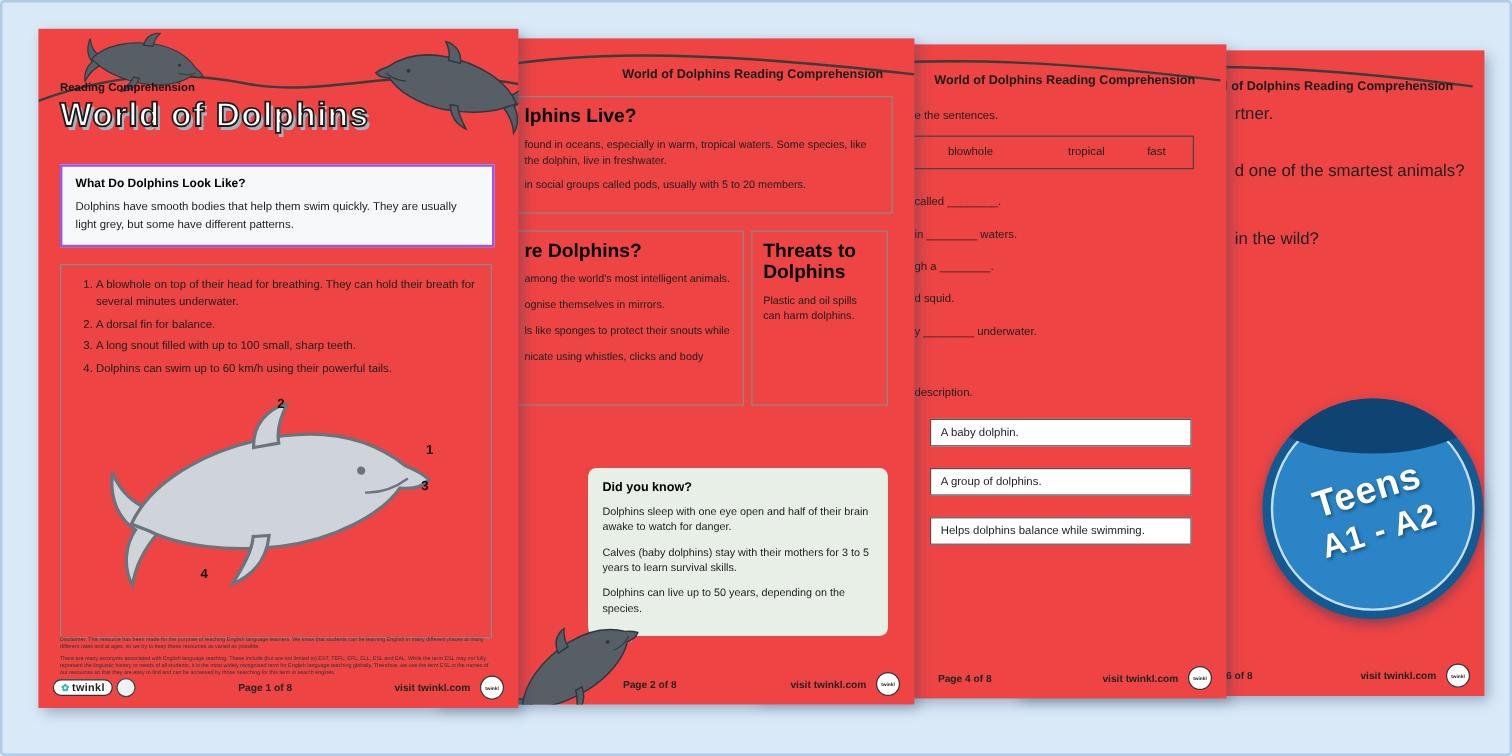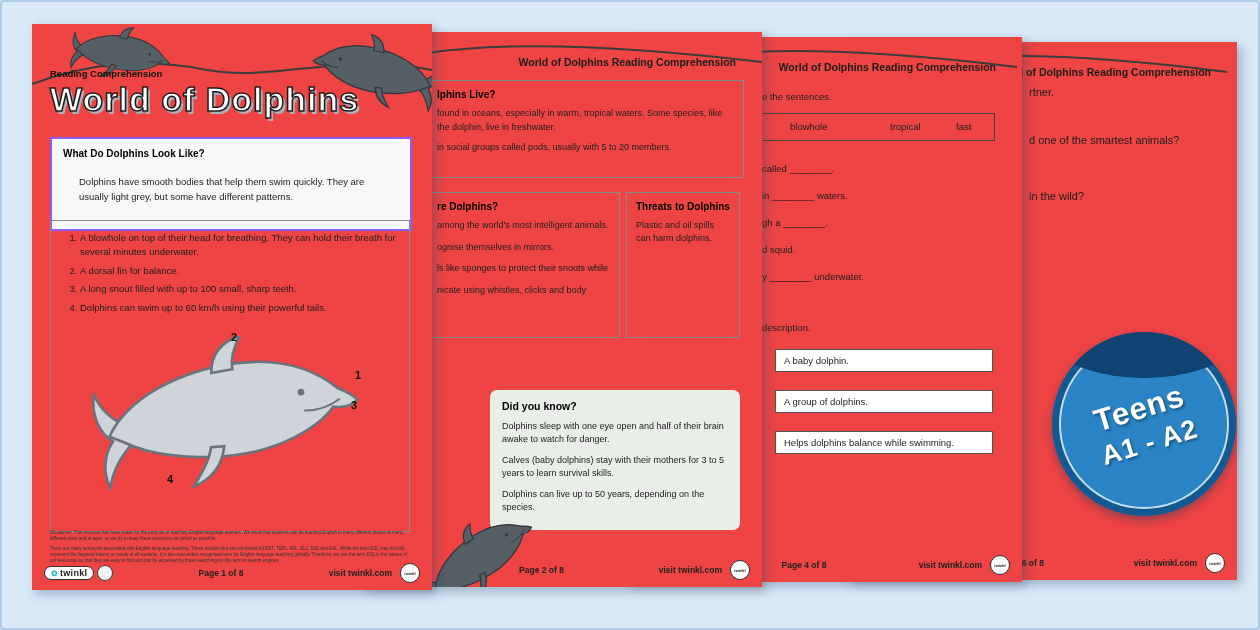"World of Dolphins" .p1-title { font-size: 34px -> 28px }
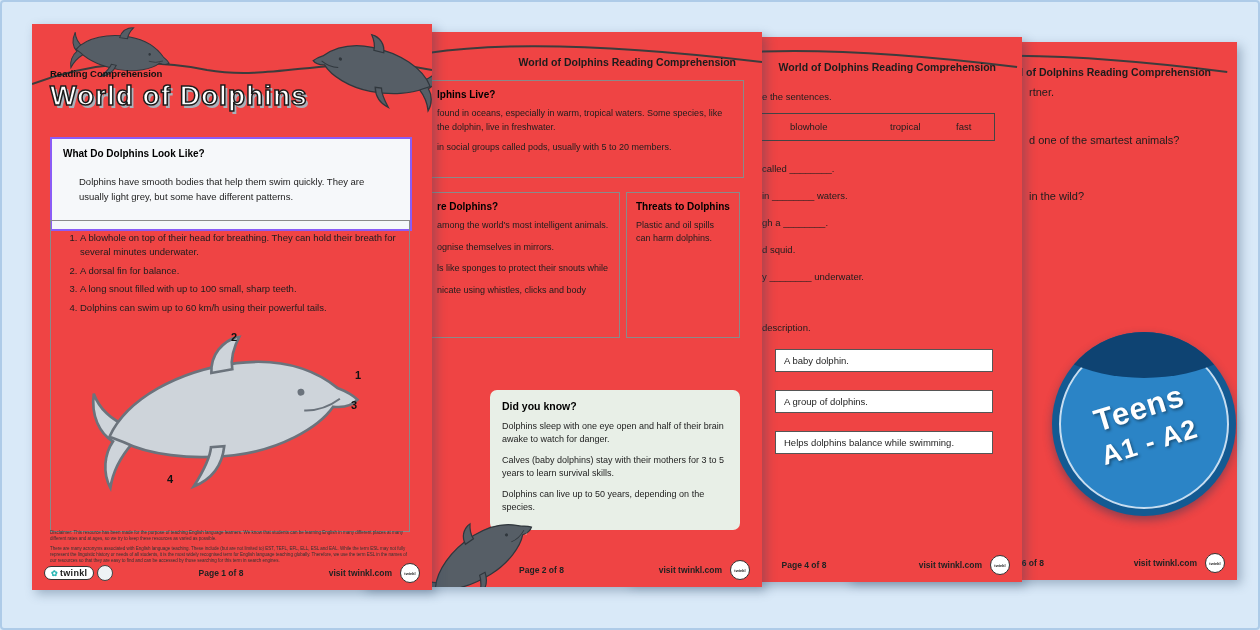"lphins Live?" .p2-live h4,.p2-smart h4,.p2-threats h4 { font-size: 10px -> 16px }
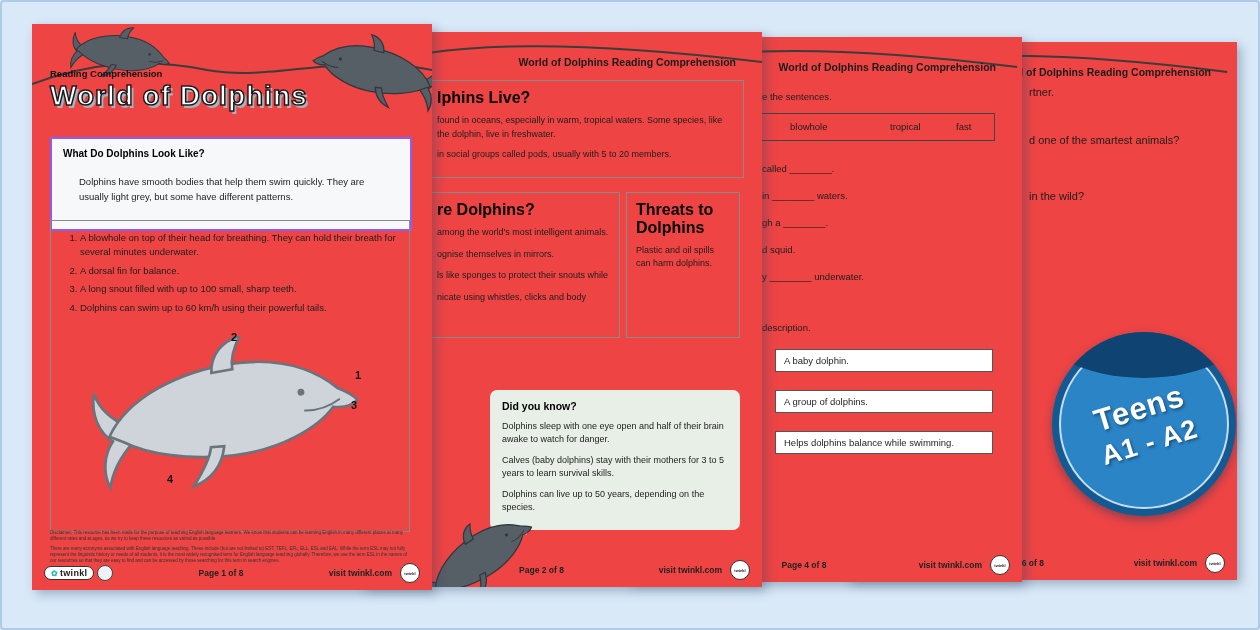"rtner." .p4-frag { font-size: 11px -> 14px }
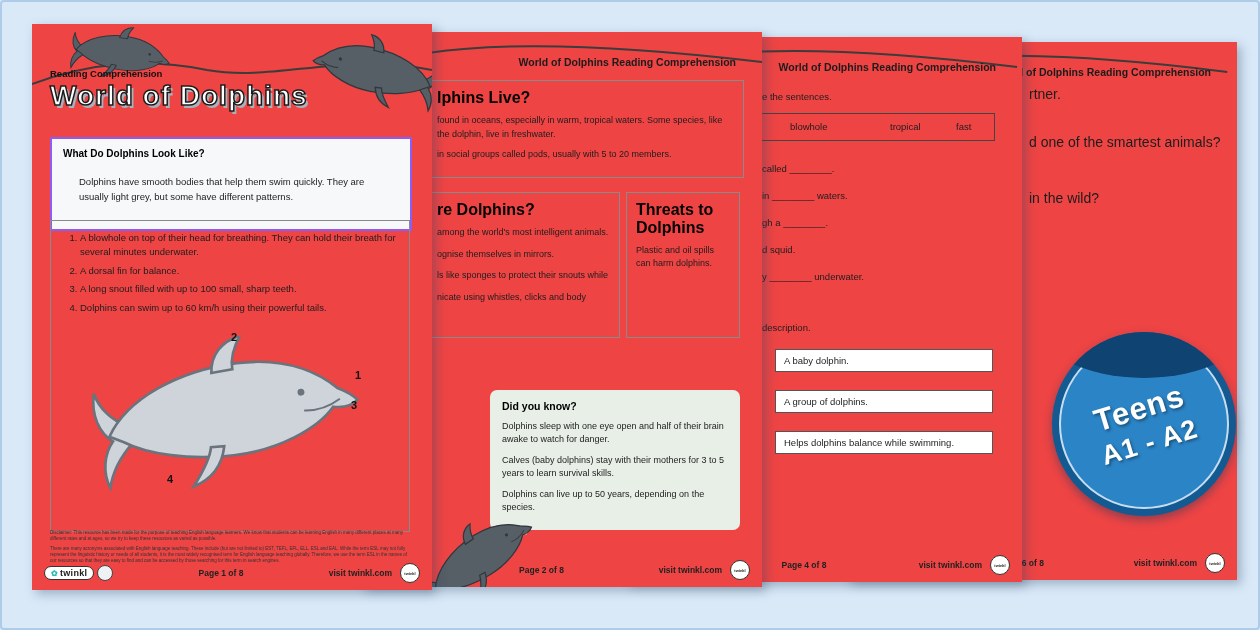"Dolphins have smooth bodies that" .p1-box1 p { margin: 16px -> 0 }
